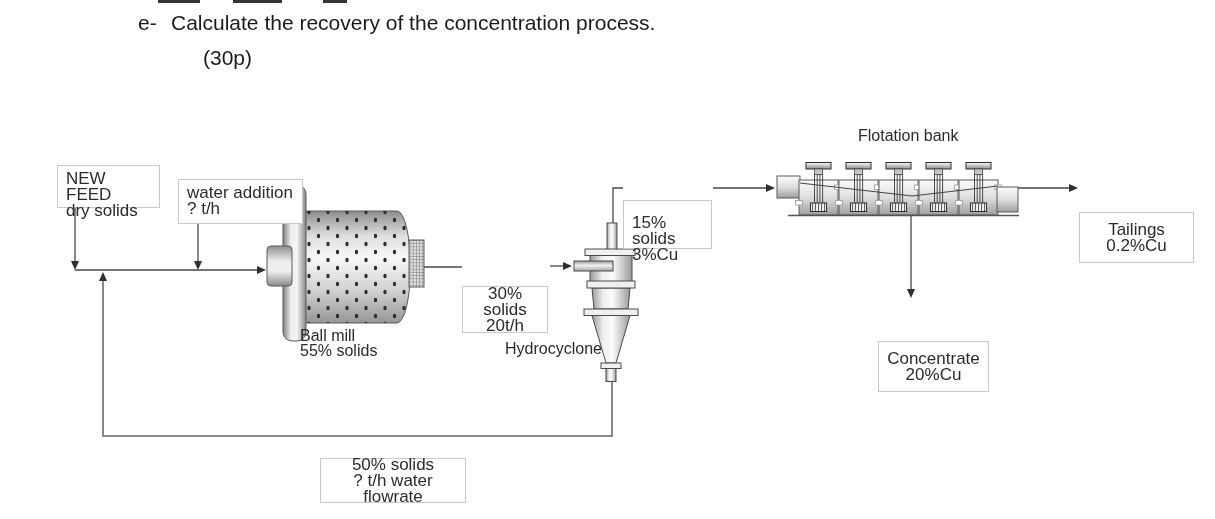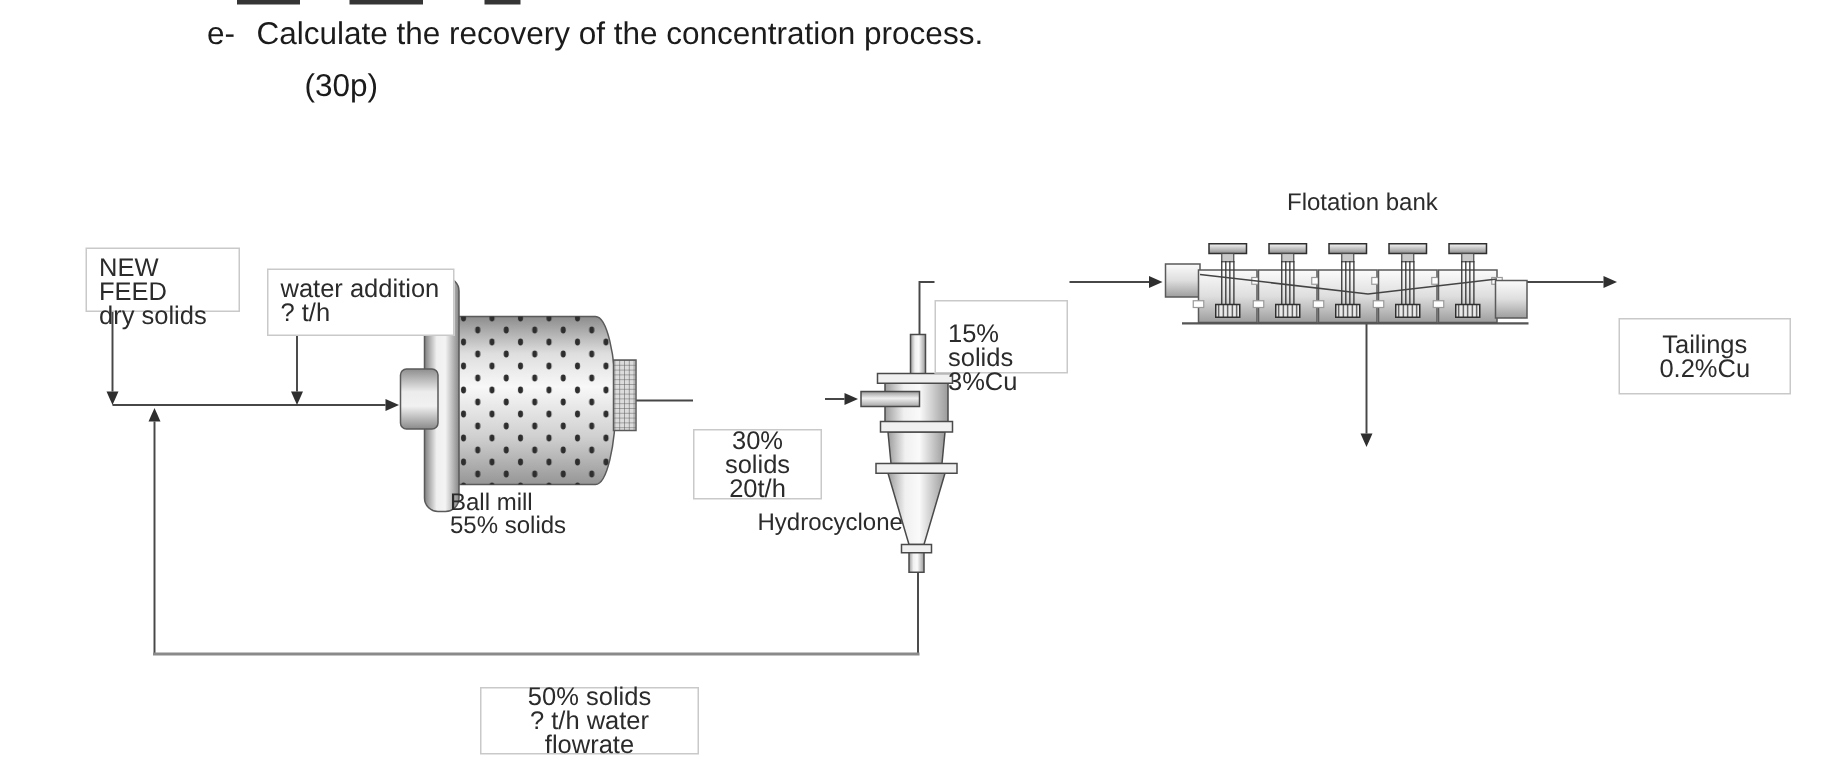"Concentrate" div.sbox { html: none -> <div> <div>Concentrate</div> <div>20%Cu</div> </div> }
